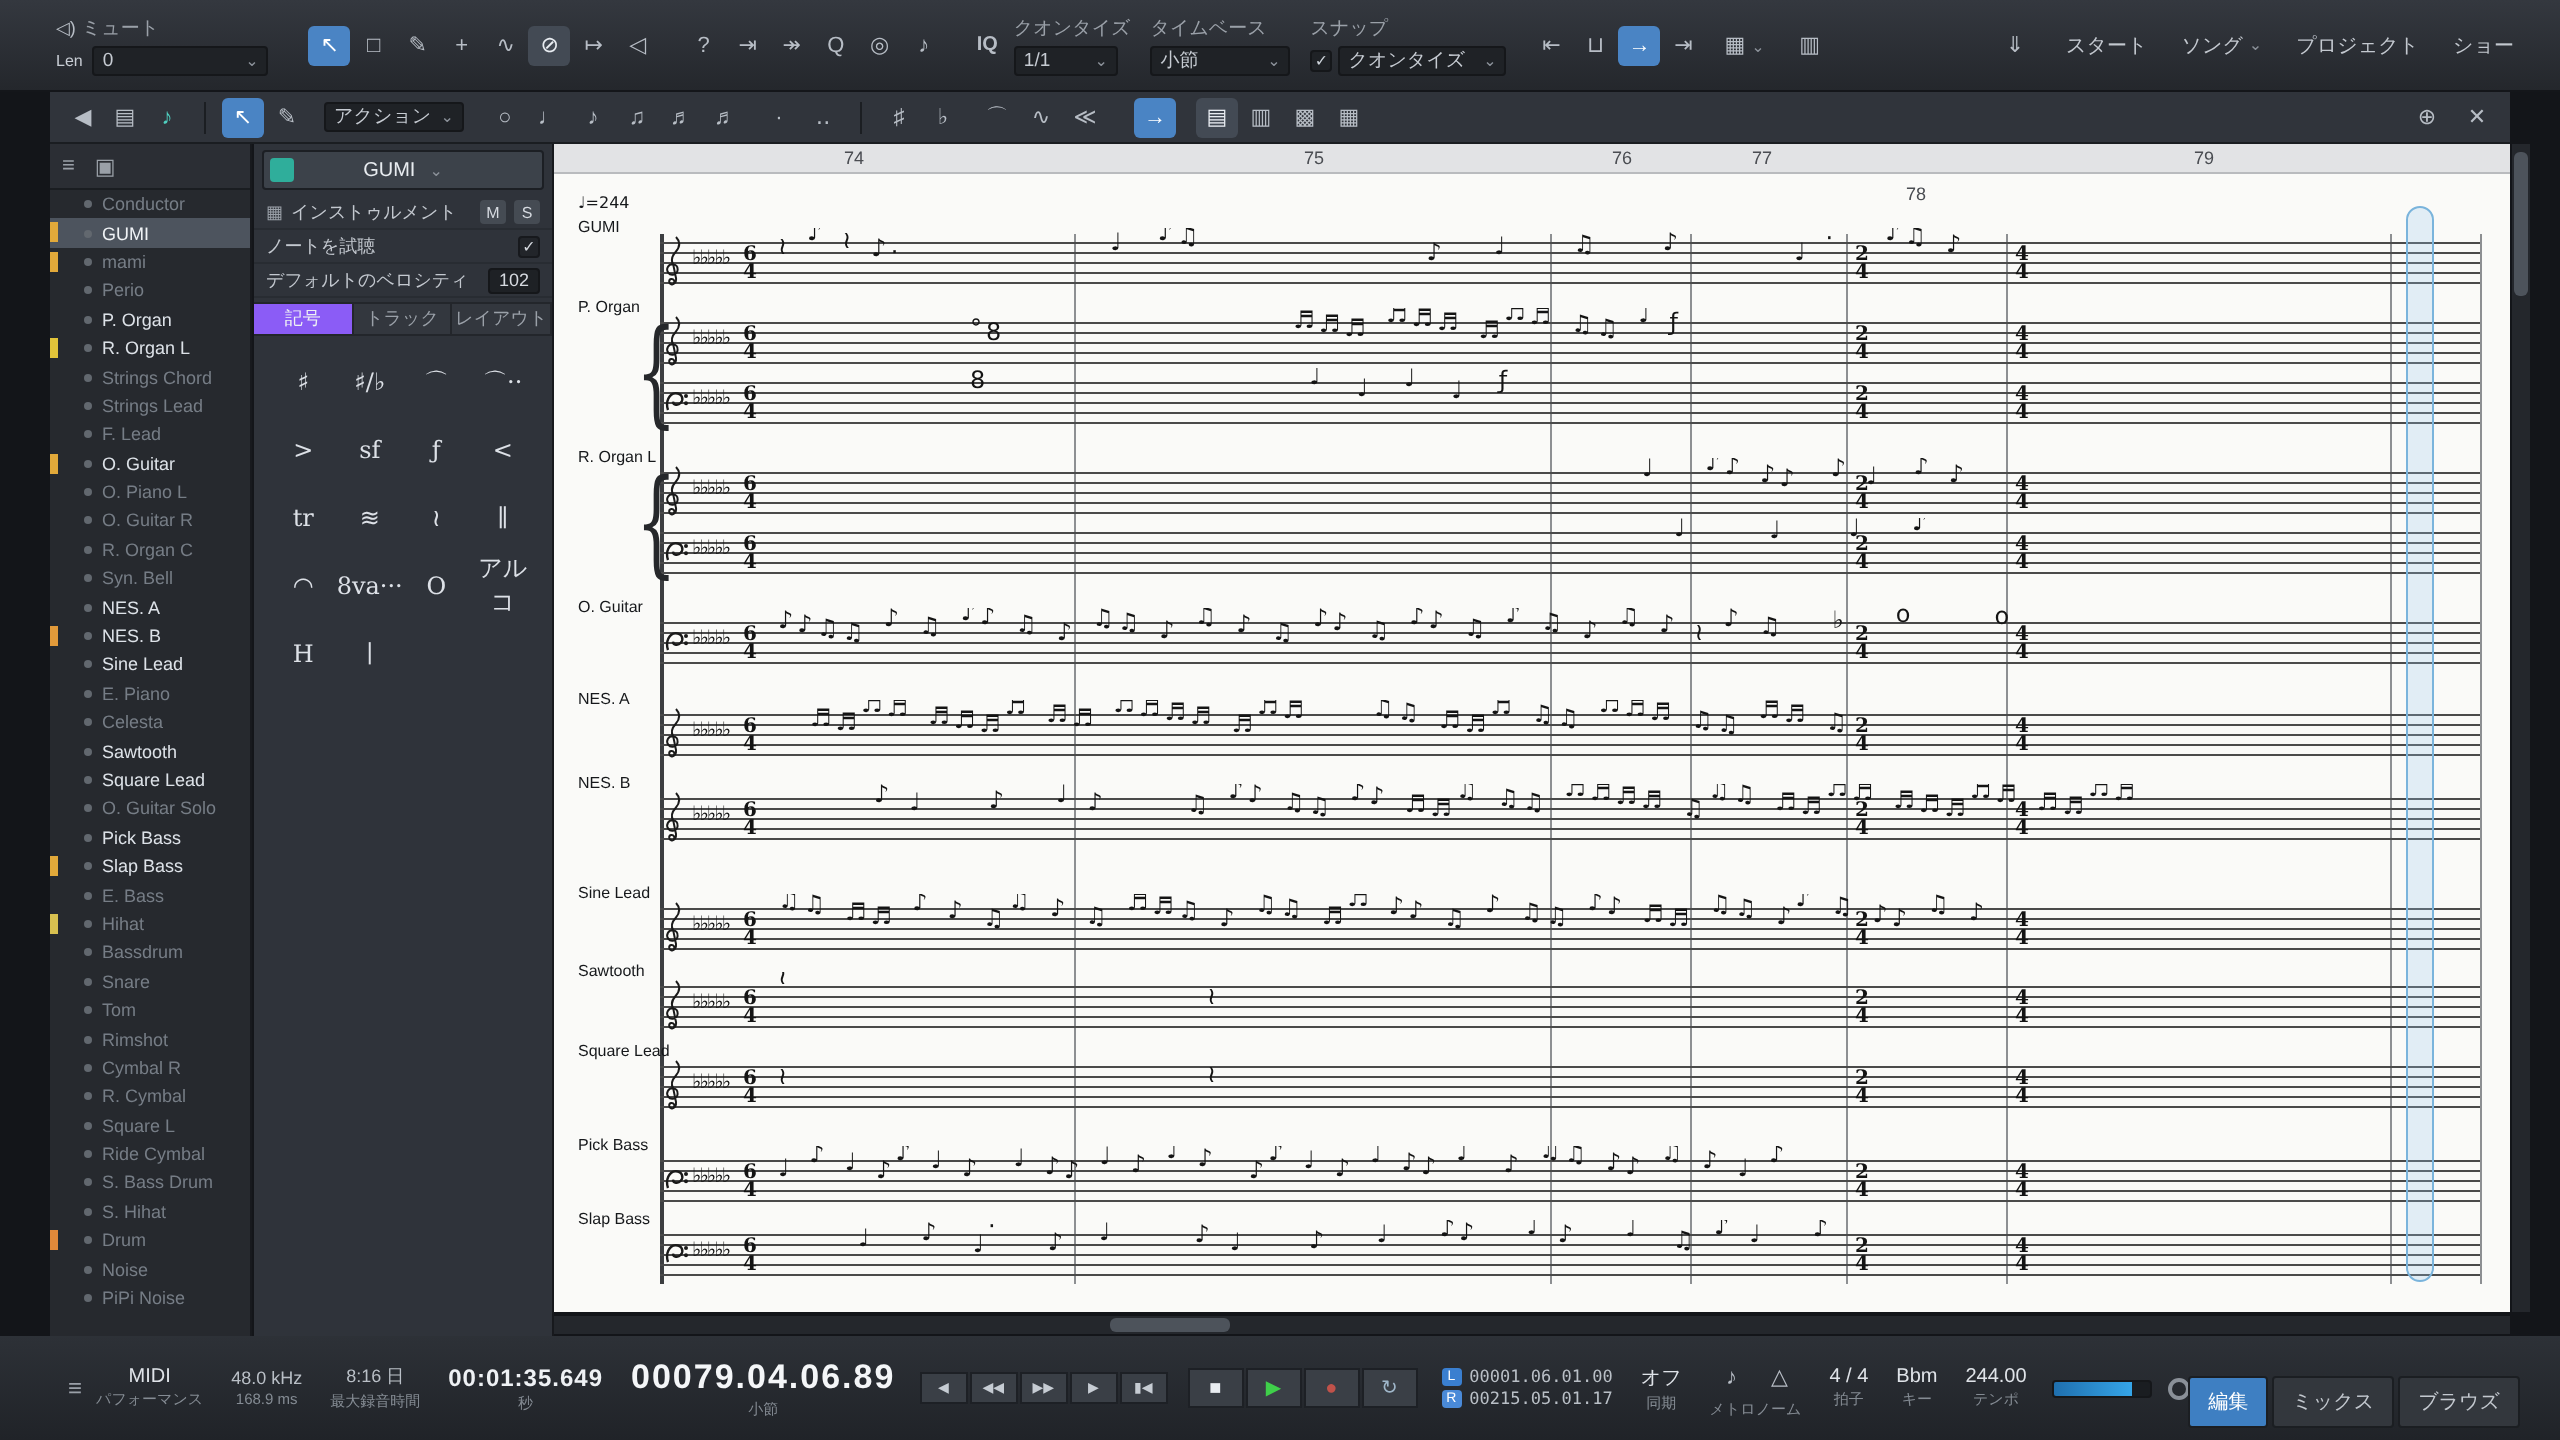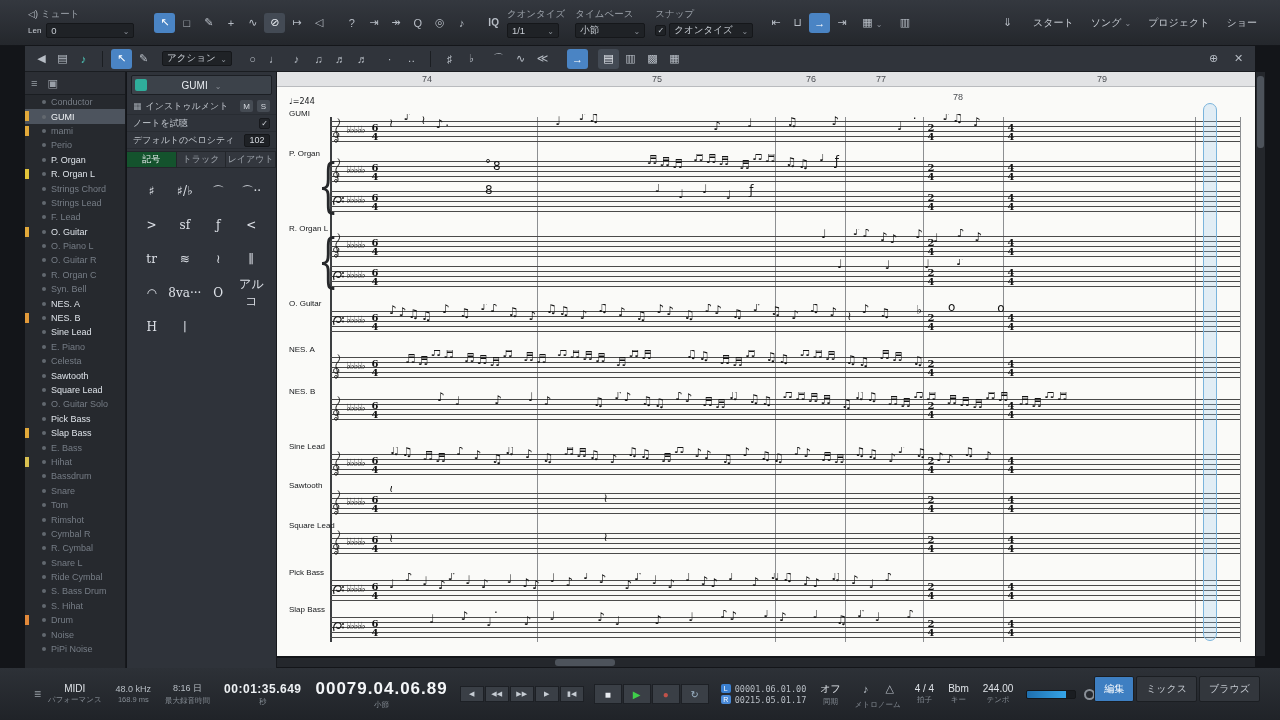"記号" .insp-tab.active { background: #14532d -> #8b5cf6 }
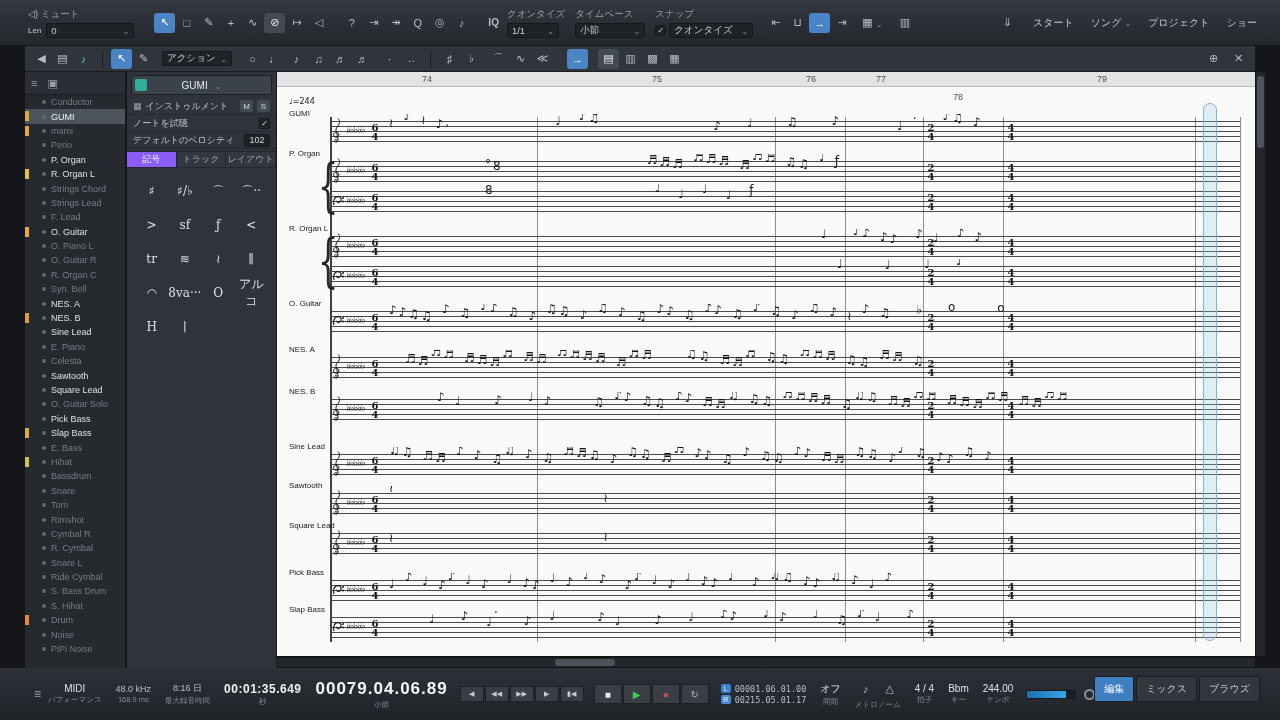"Snare L" span.tlabel { text: Snare -> Square }
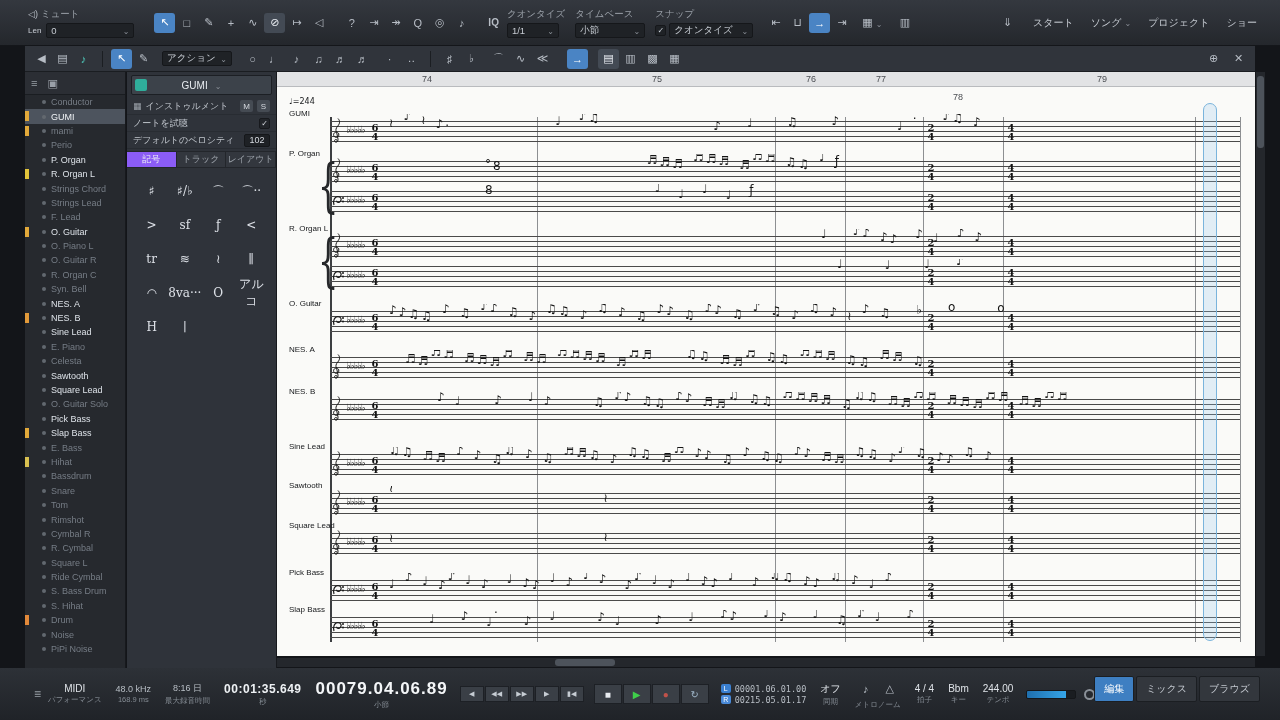"編集" .t-right { top: 8px -> 20px }
